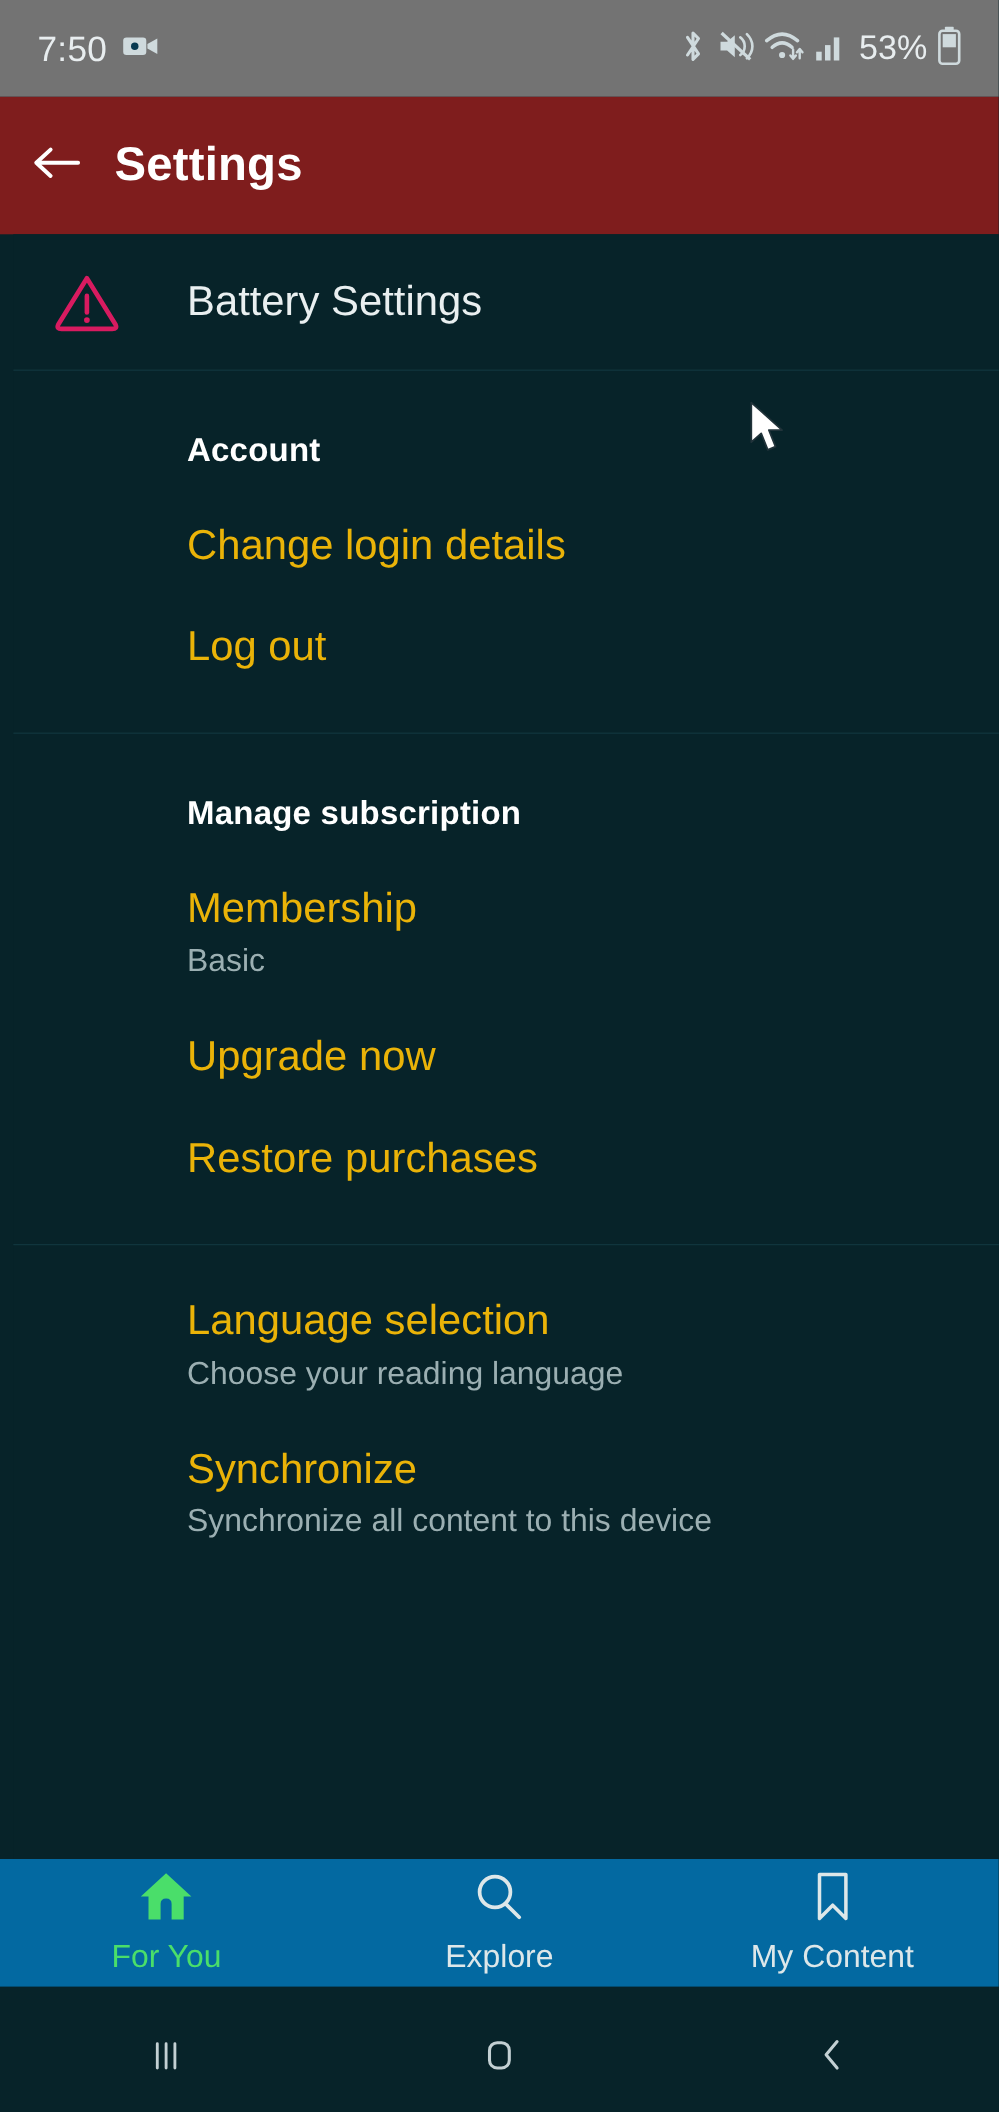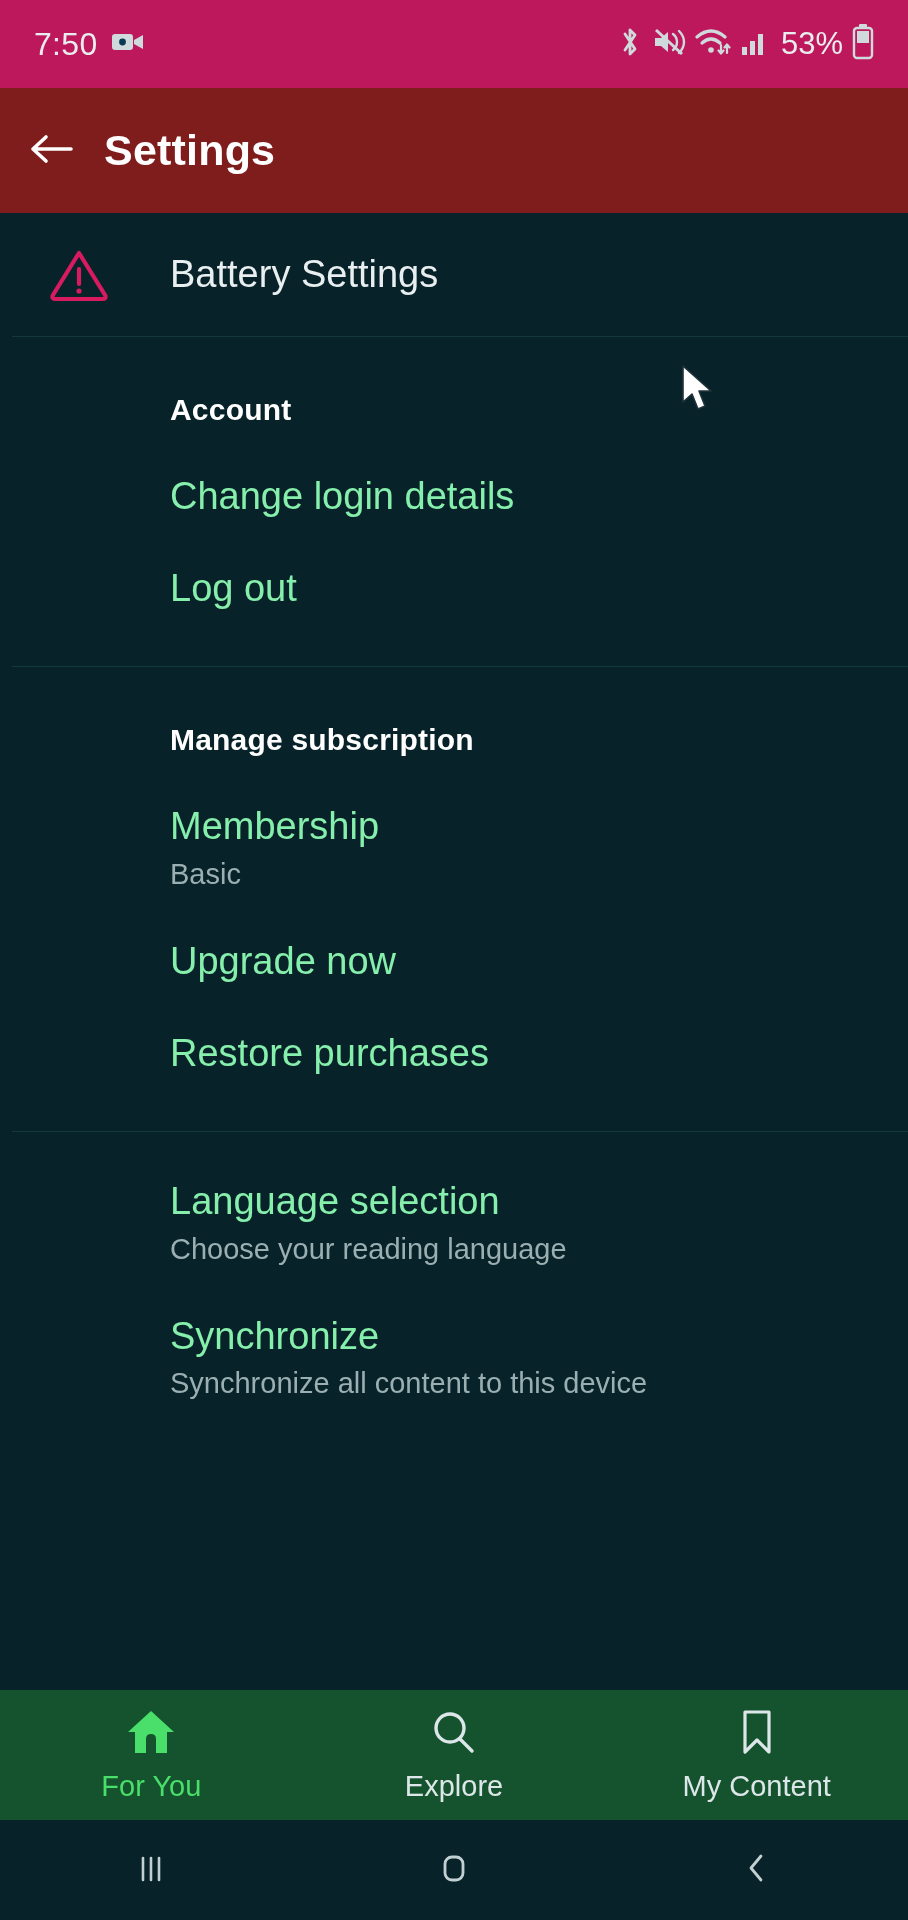"7:50" .statusbar { background: #be185d -> #737373 }
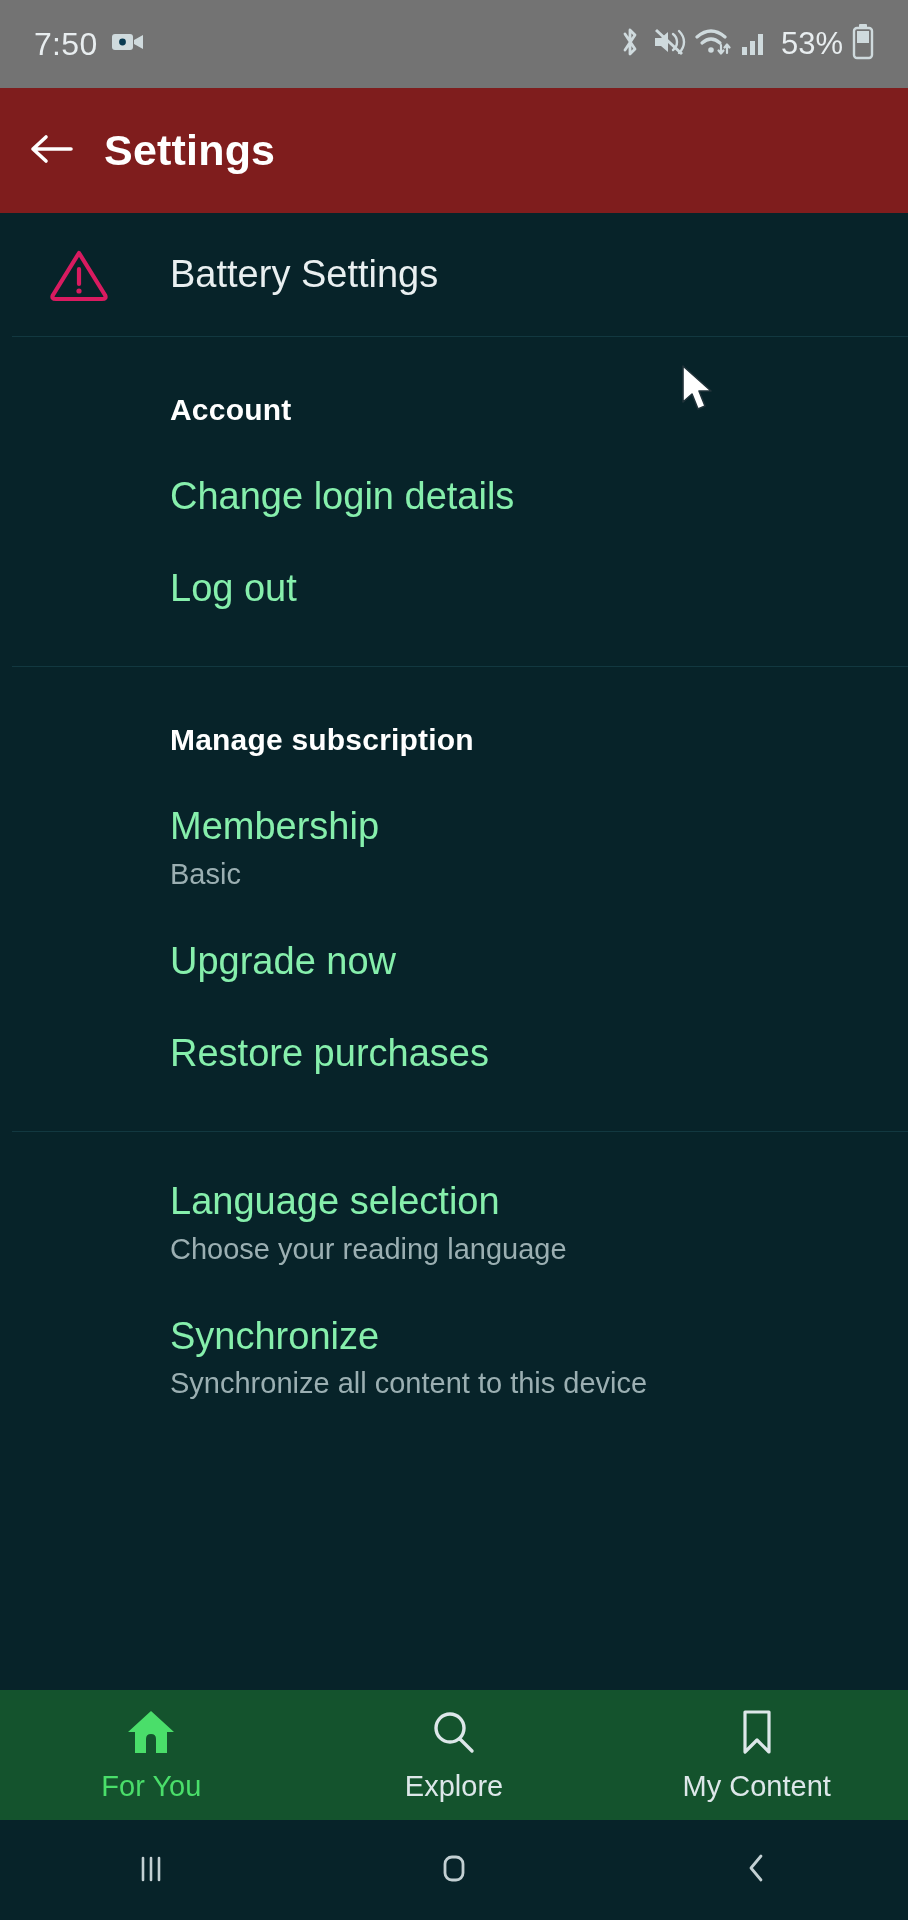"Change login details" .item-title { color: #86efac -> #eab308 }
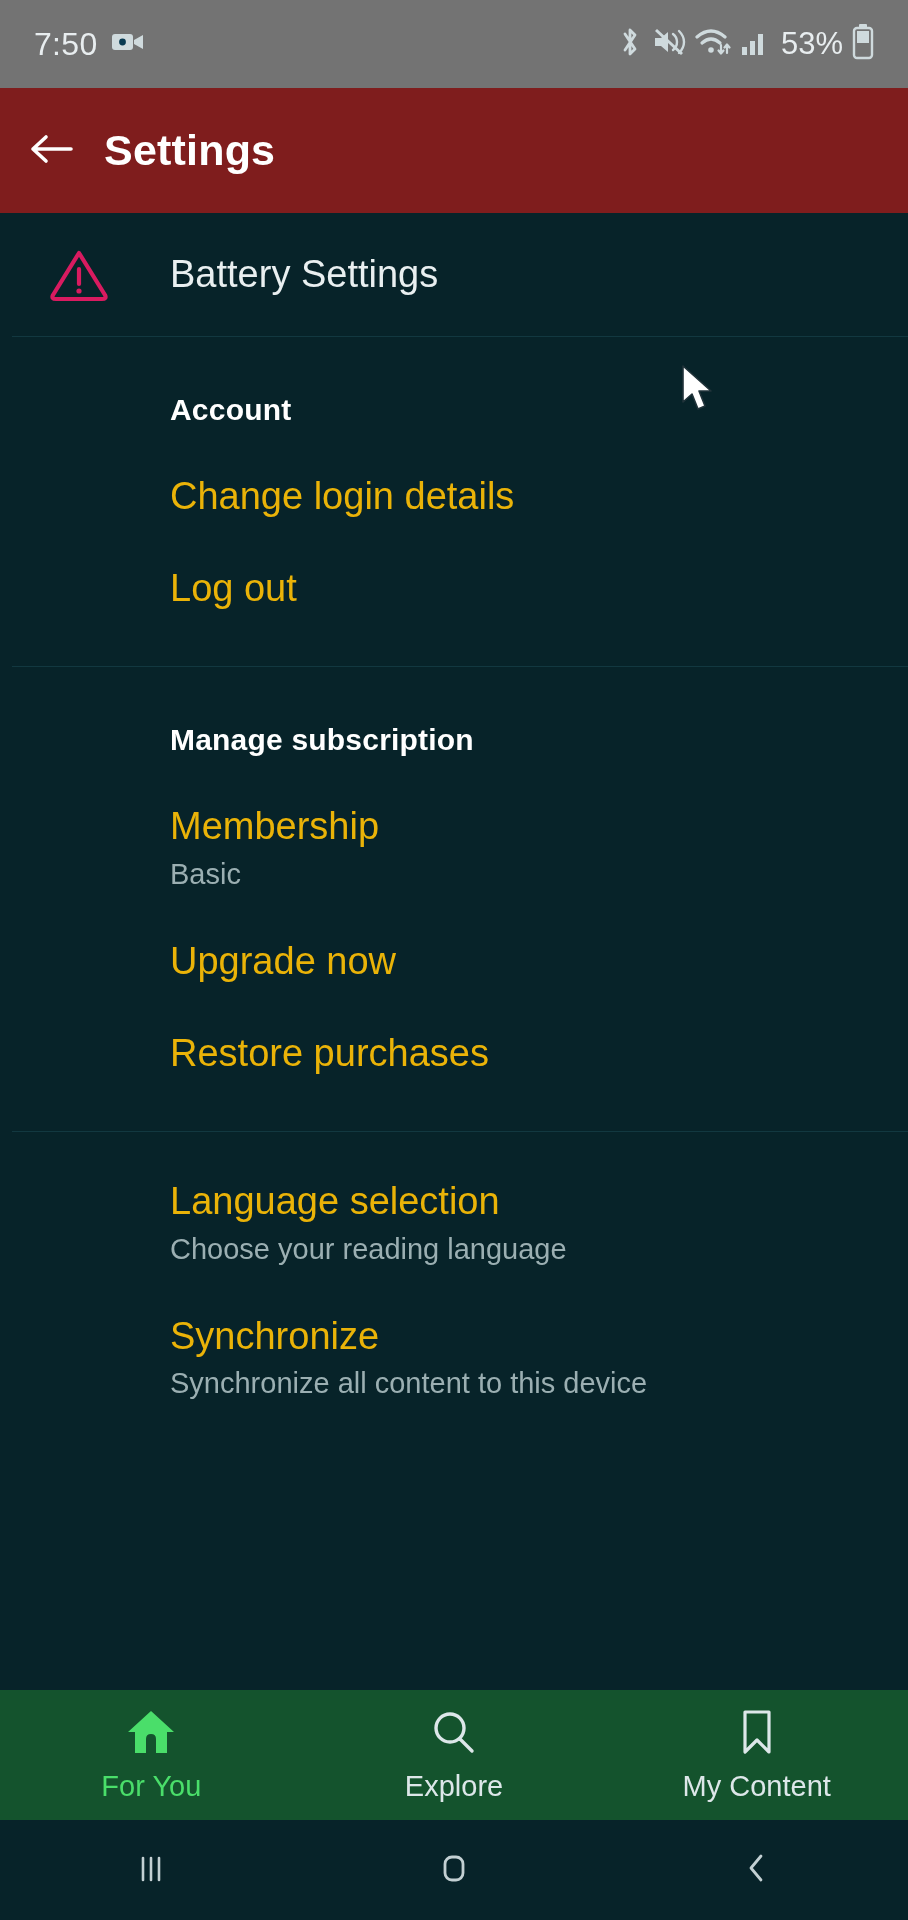"For You" .bottomnav { background: #14532d -> #0369a1; height: 130px -> 116px }
